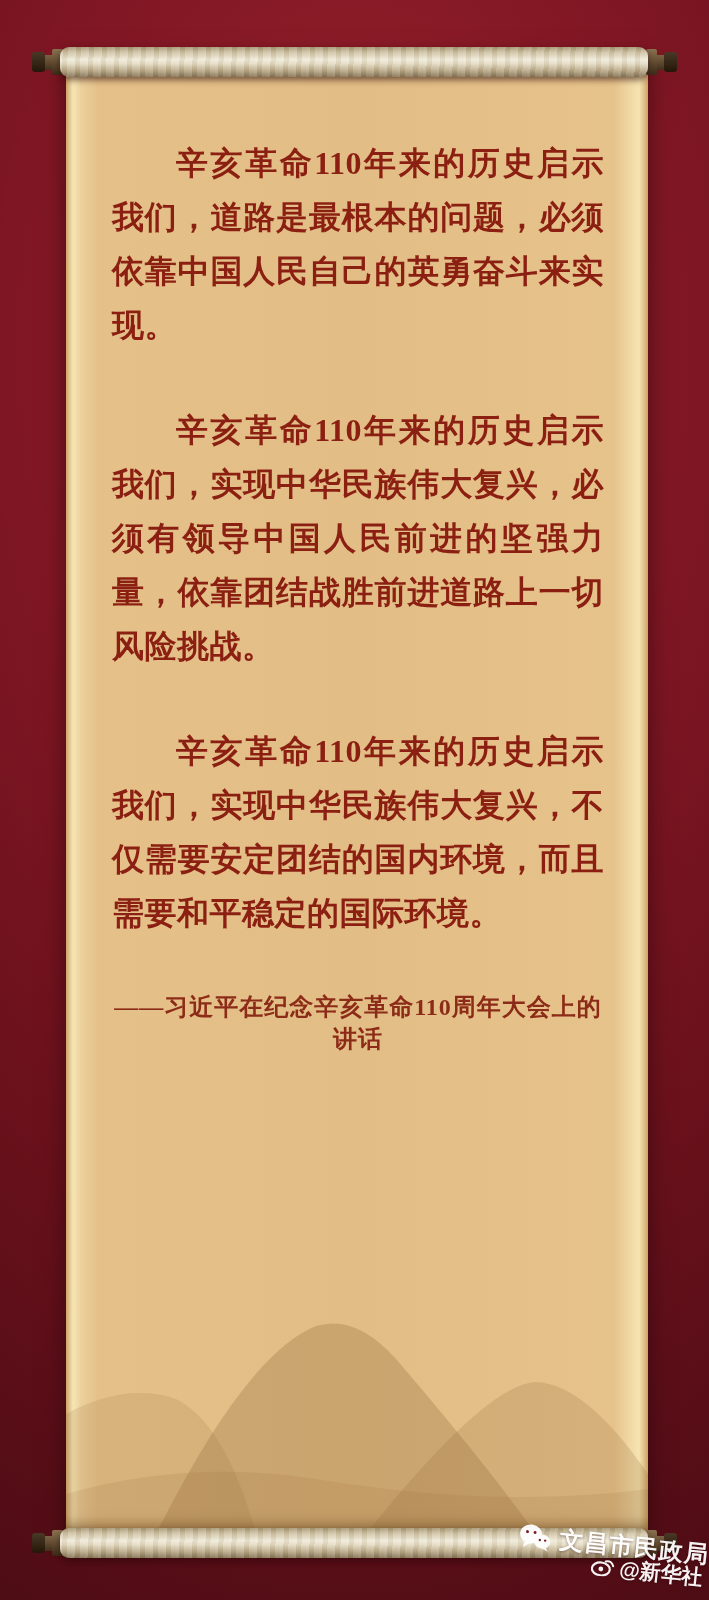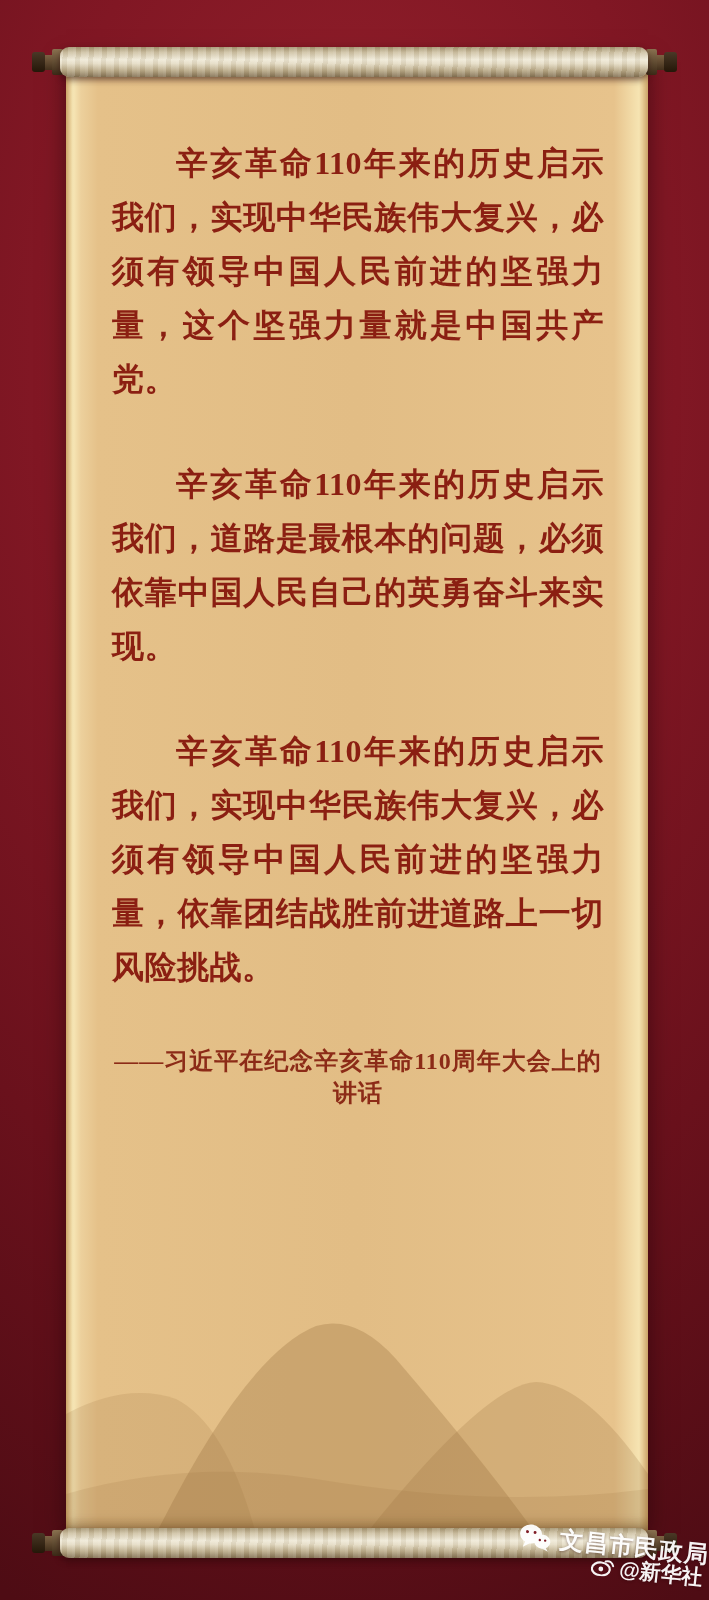"辛亥革命110年来的历史启示我们，实现中华民族伟大复兴，必须有领导中国人民前进的坚强力量，这个坚" p.quote { html: <p>辛亥革命110年来的历史启示我们，实现中华民族伟大复兴，必须有领导中国人民前进的坚强力量，这个坚强力量就是中国共产党。</p> -> none }
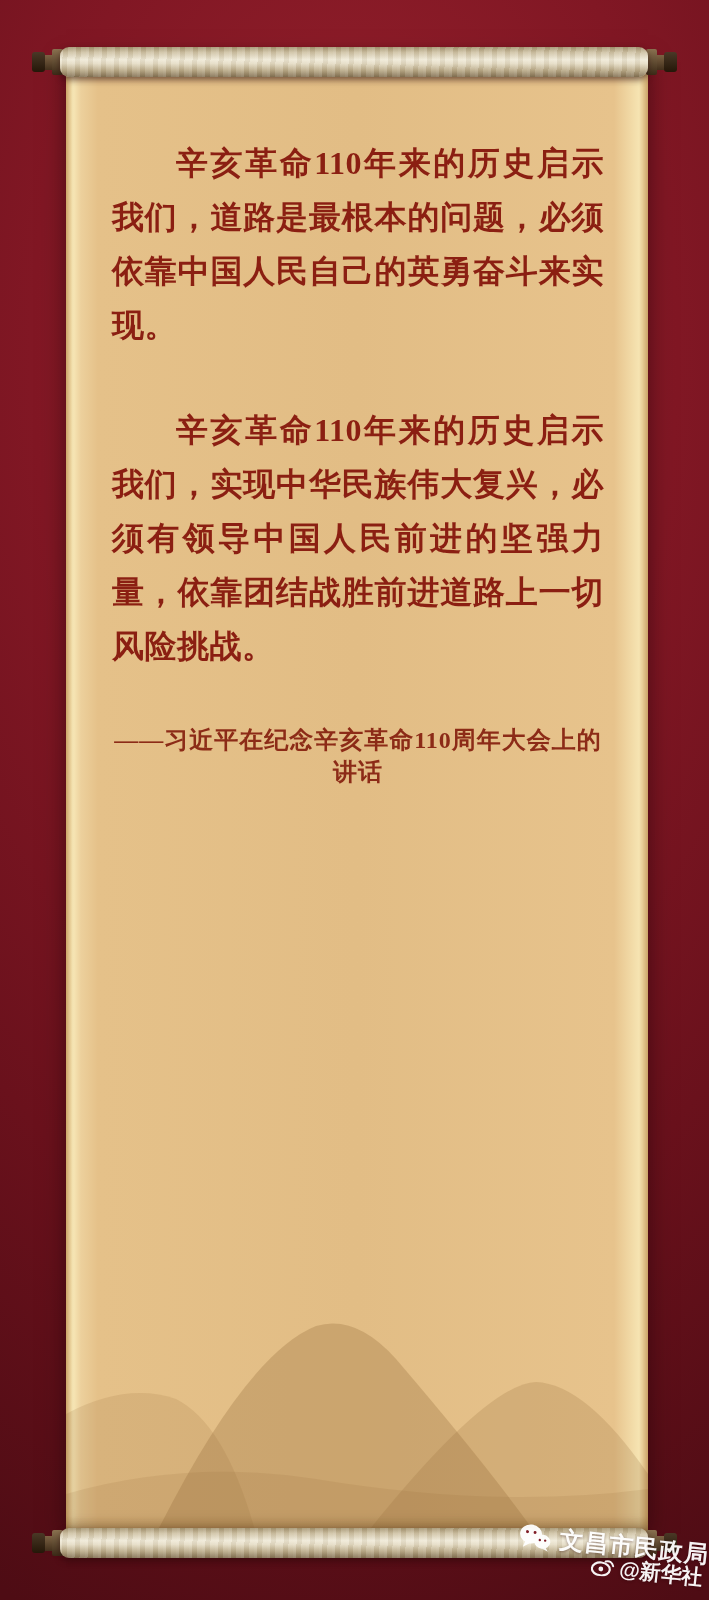"辛亥革命110年来的历史启示我们，实现中华民族伟大复兴，不仅需要安定团结的国内环" p.quote { html: none -> <p>辛亥革命110年来的历史启示我们，实现中华民族伟大复兴，不仅需要安定团结的国内环境，而且需要和平稳定的国际环境。</p> }
